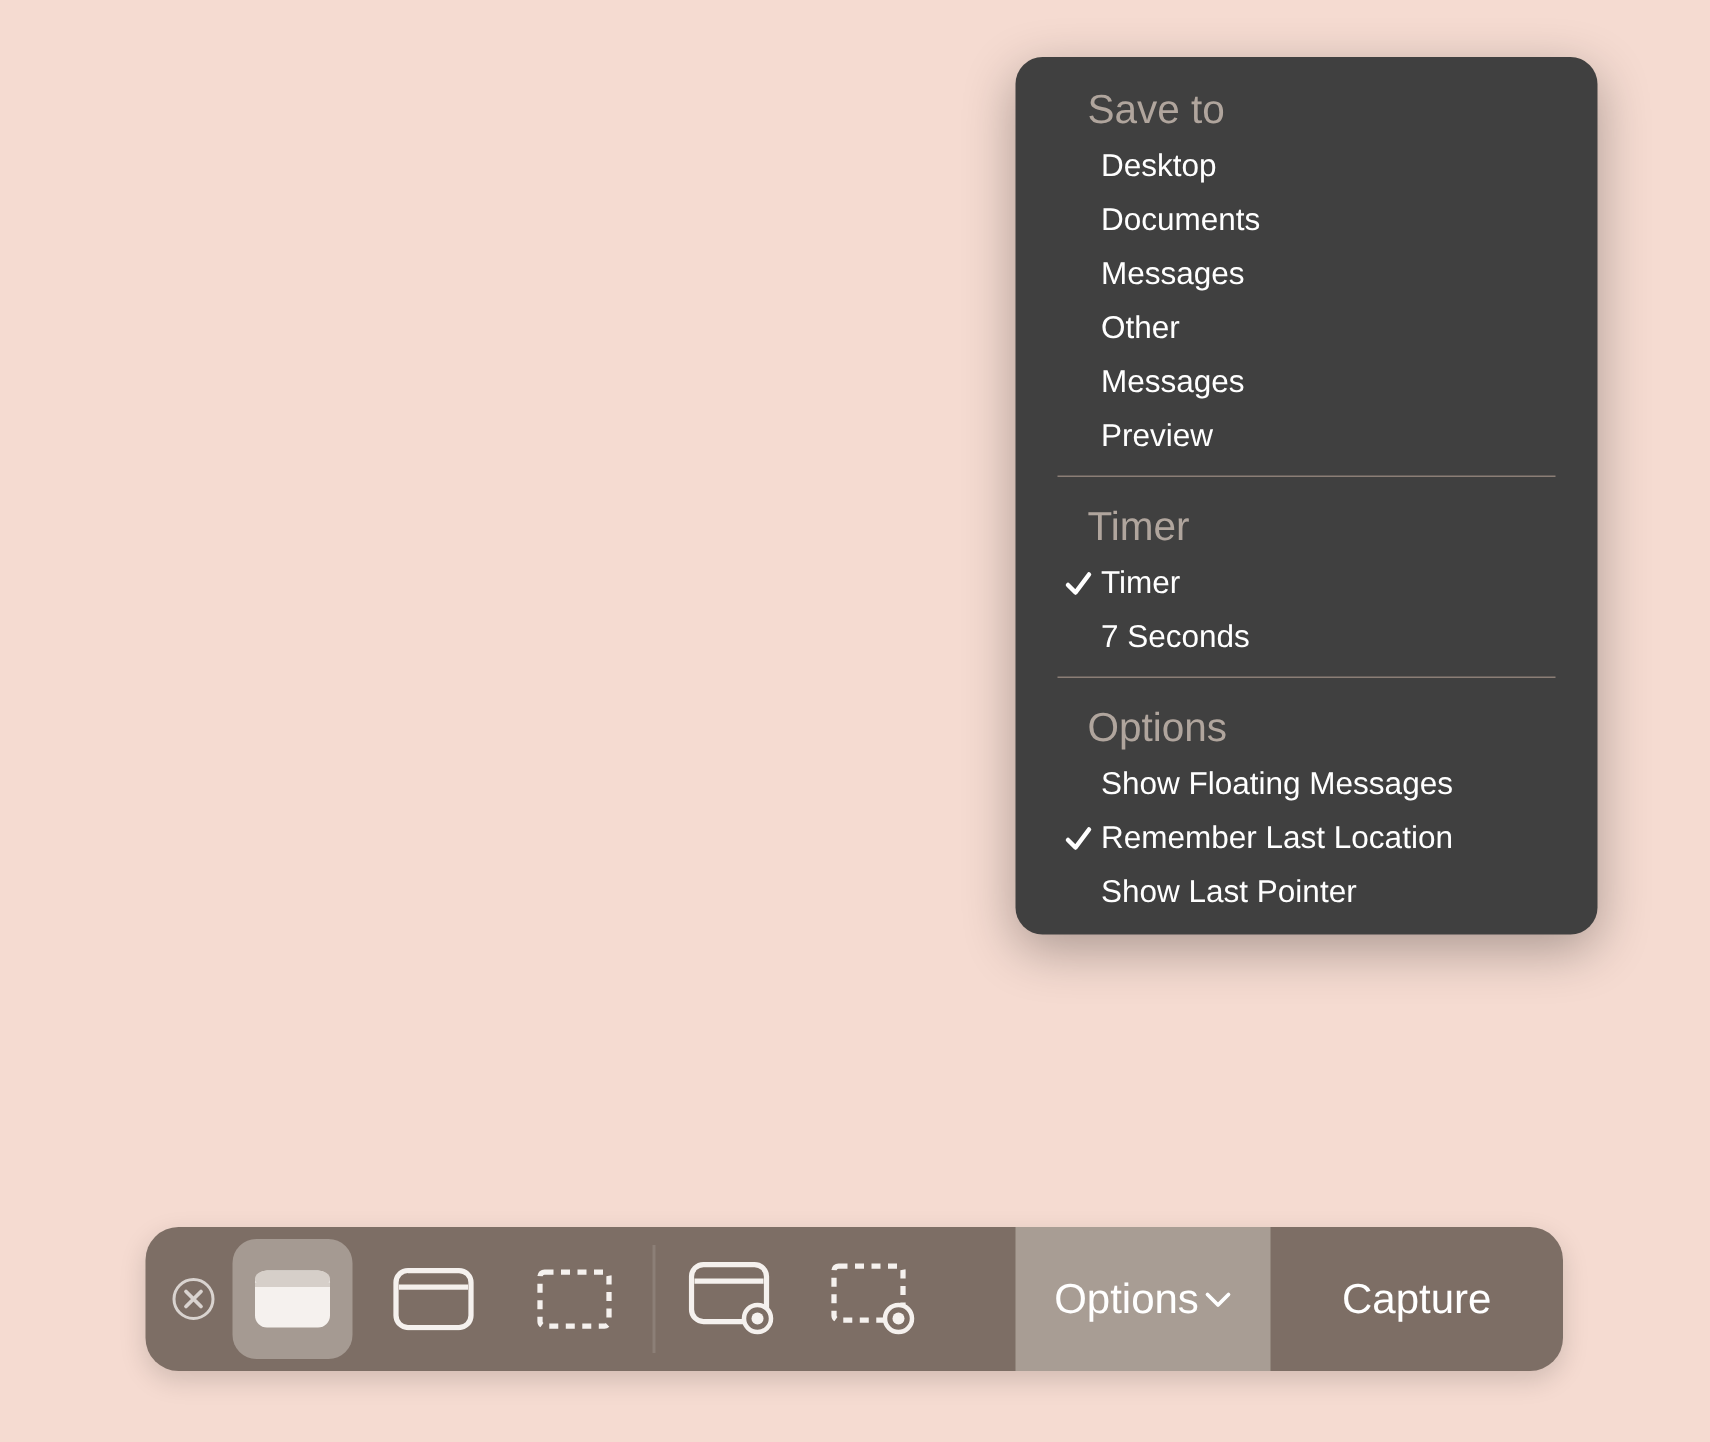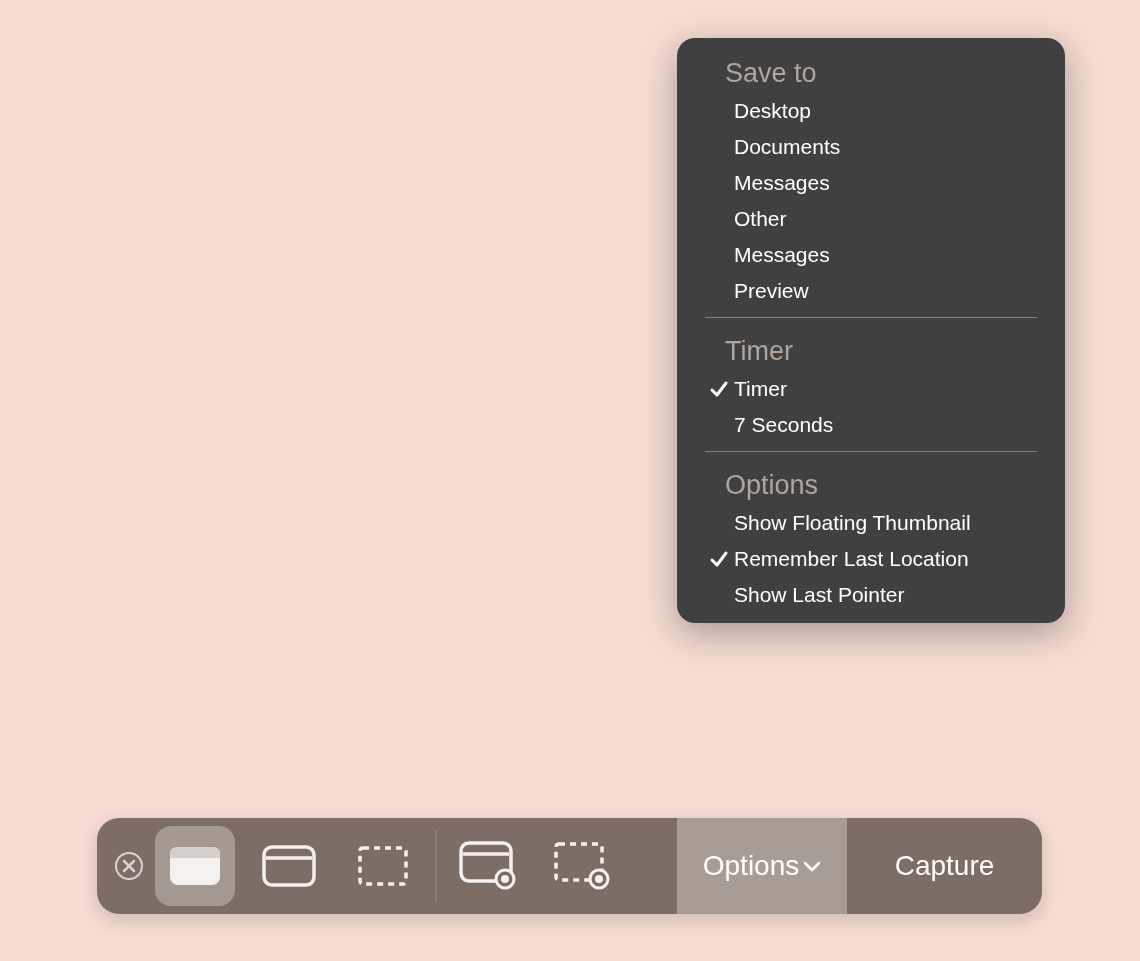"Show Floating Thumbnail" span.label { text: Thumbnail -> Messages }
